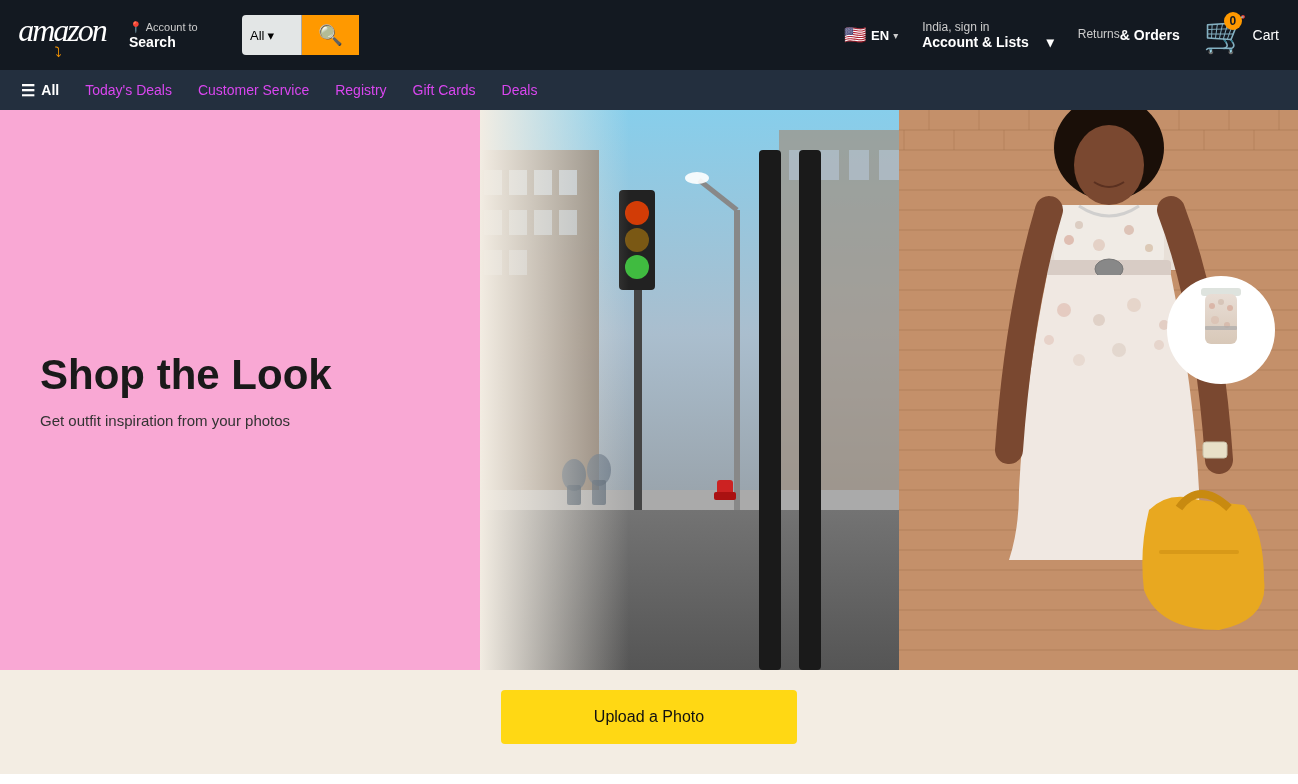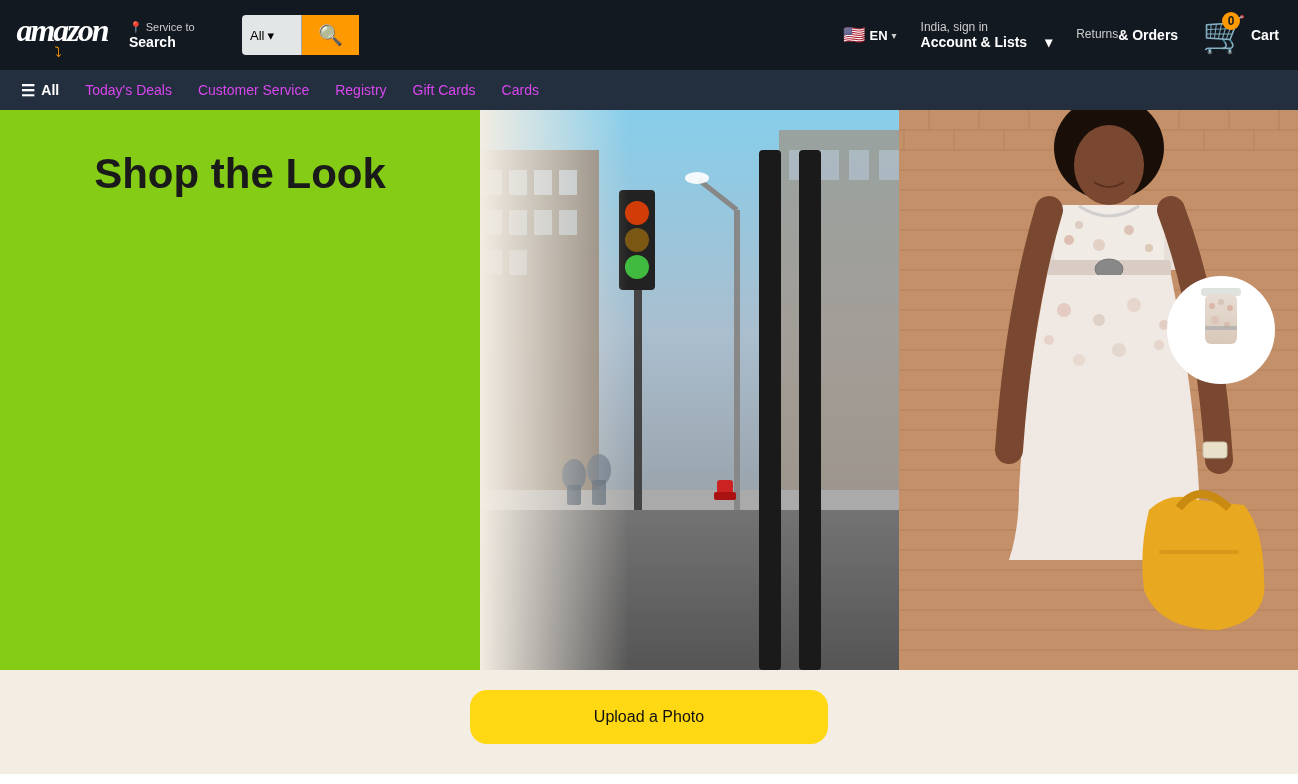"amazon" span { font-weight: bold -> normal }
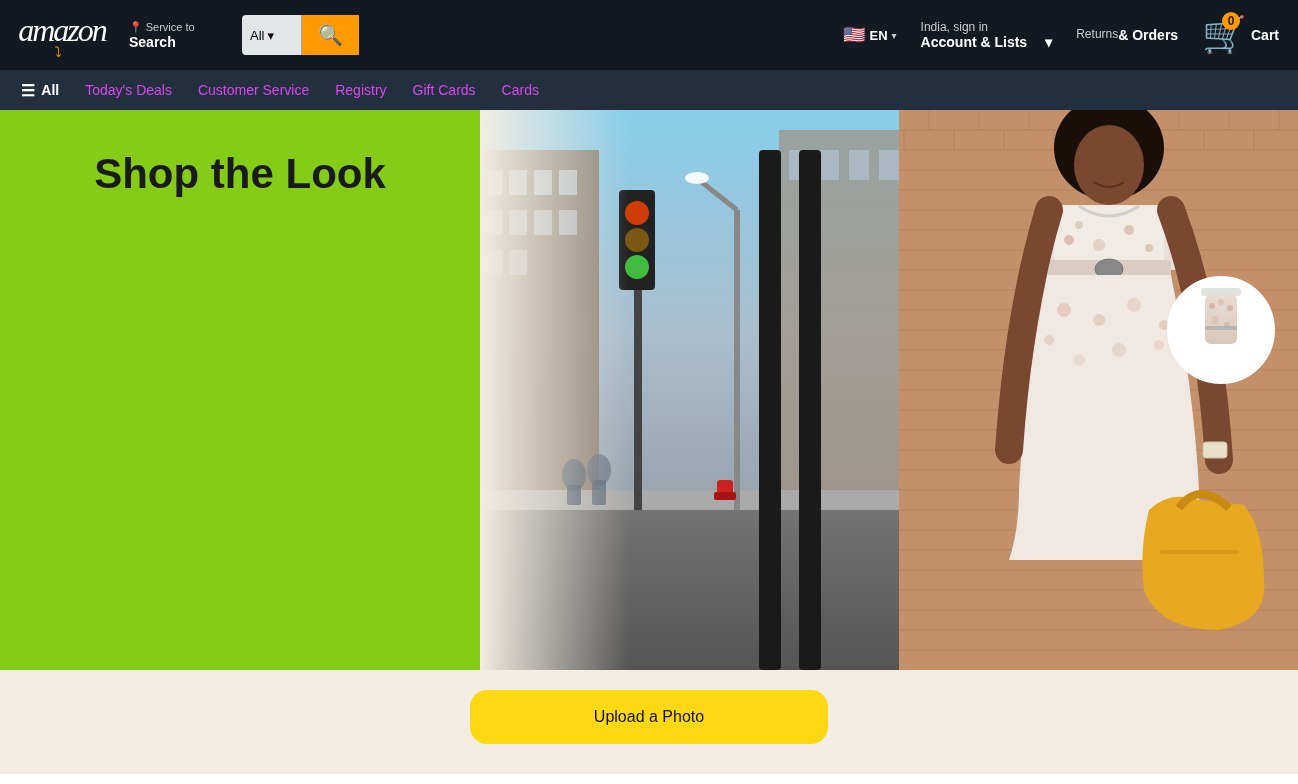"Service to" span { text: Service -> Account }
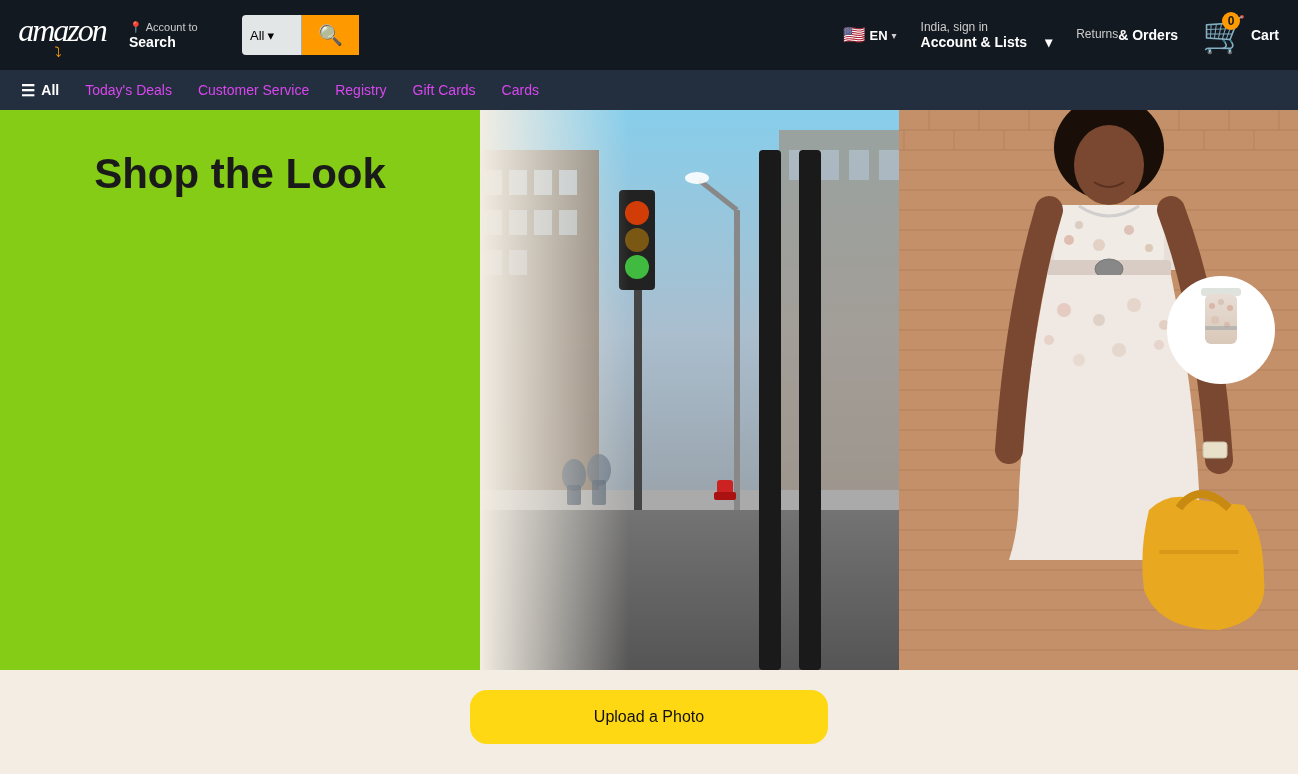"Cart" .cart-text { font-weight: bold -> normal }
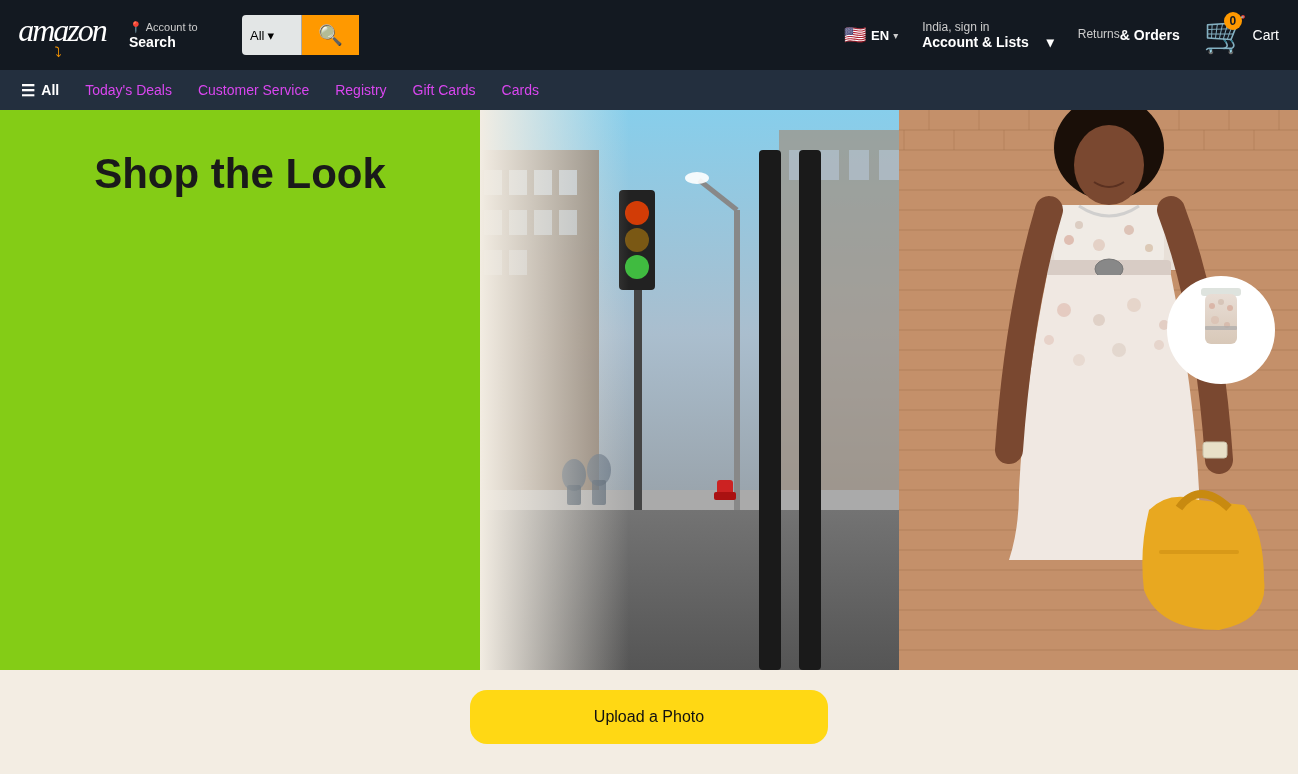"Cards" span { text: Cards -> Deals }
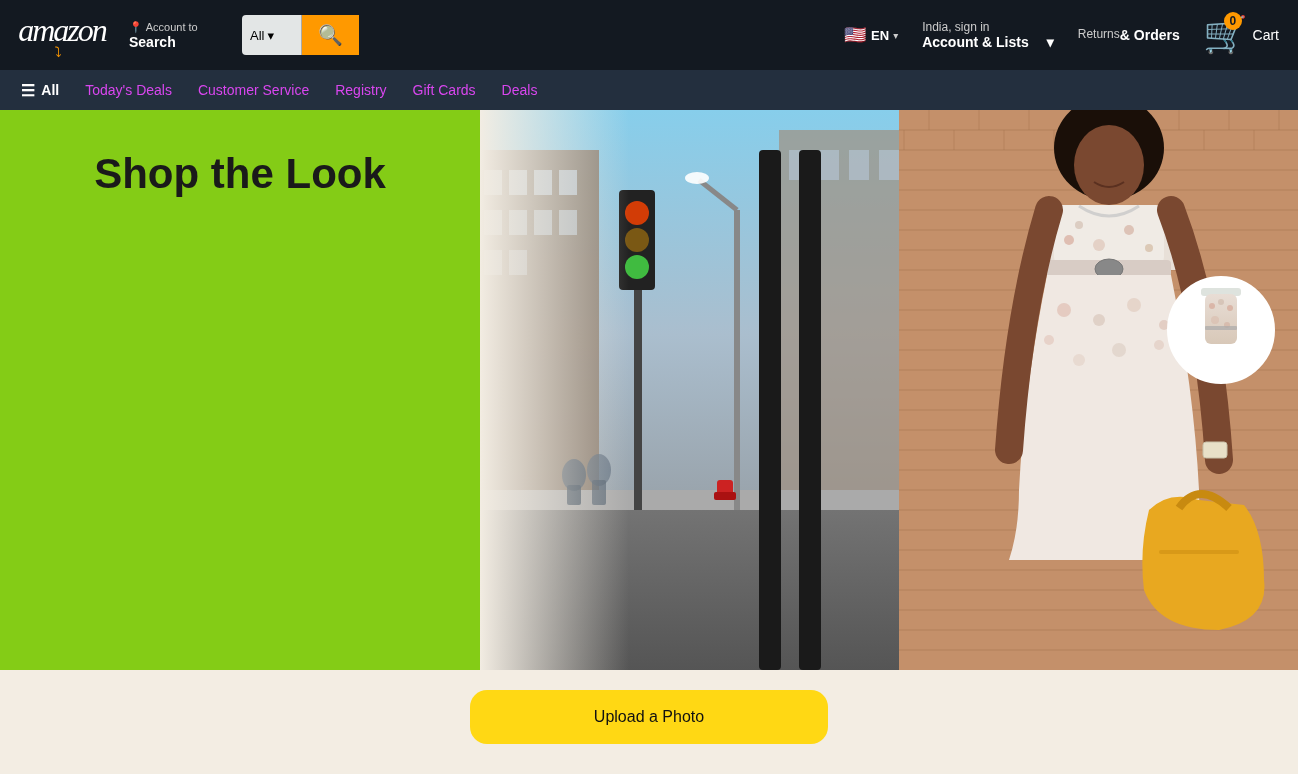"Shop the Look" .hero-left { background-color: #84cc16 -> #f9a8d4; flex-direction: row -> column }
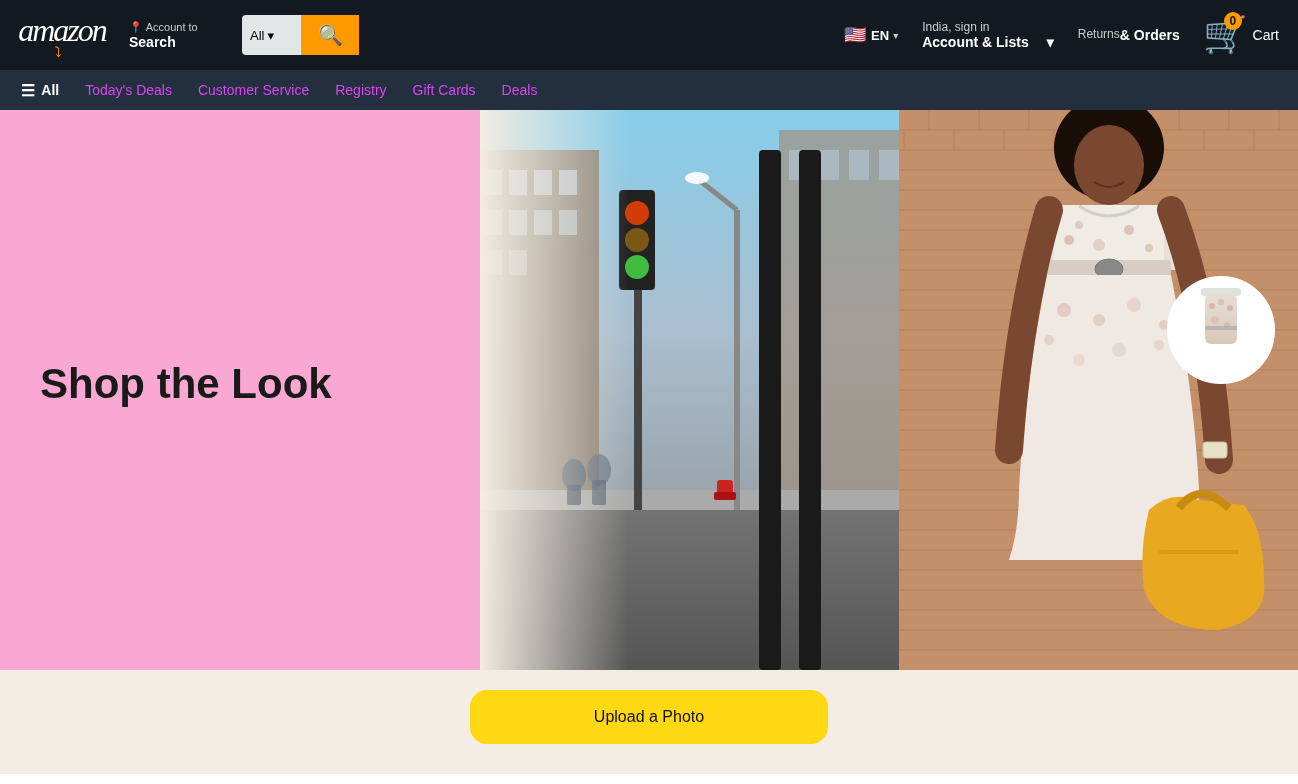"Get outfit inspiration from your" p.hero-subtitle { html: none -> <p>Get outfit inspiration from your photos</p> }
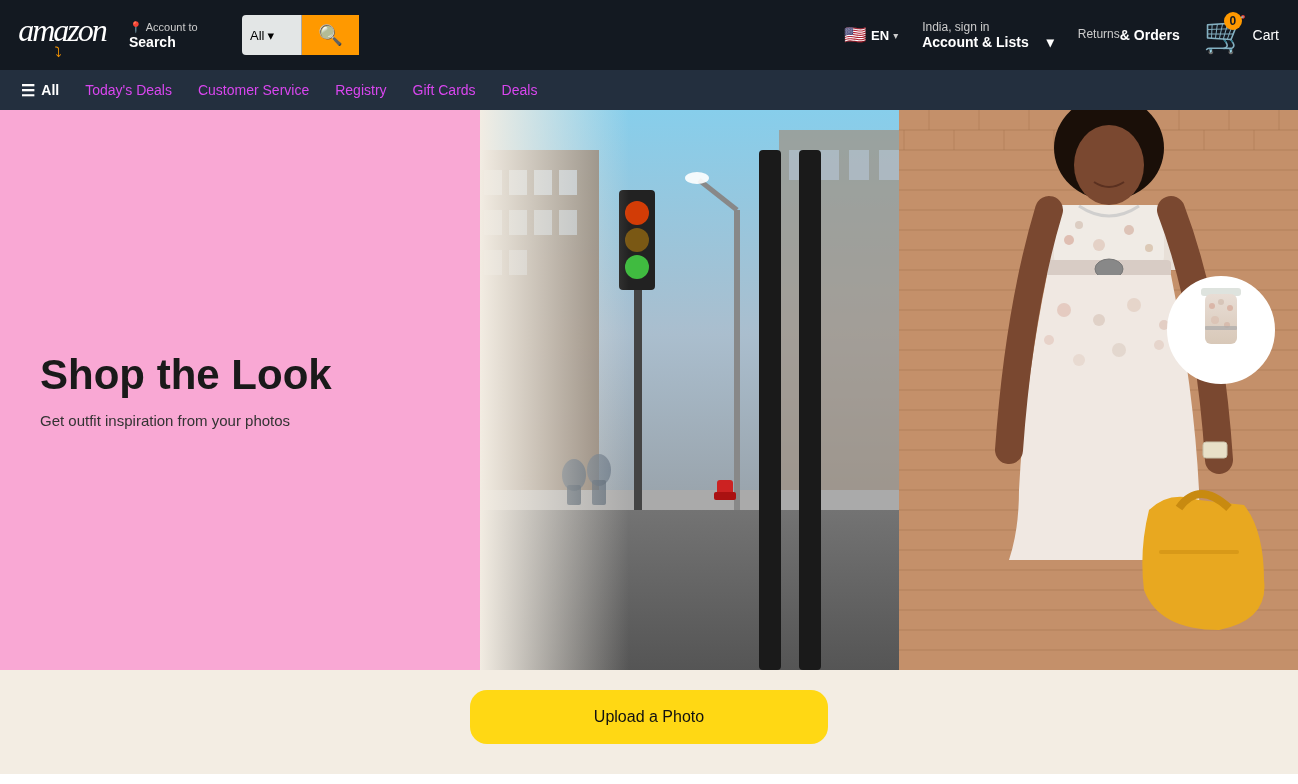"Upload a Photo" .upload-btn { border-radius: 17px -> 4px; width: 358px -> 296px }
